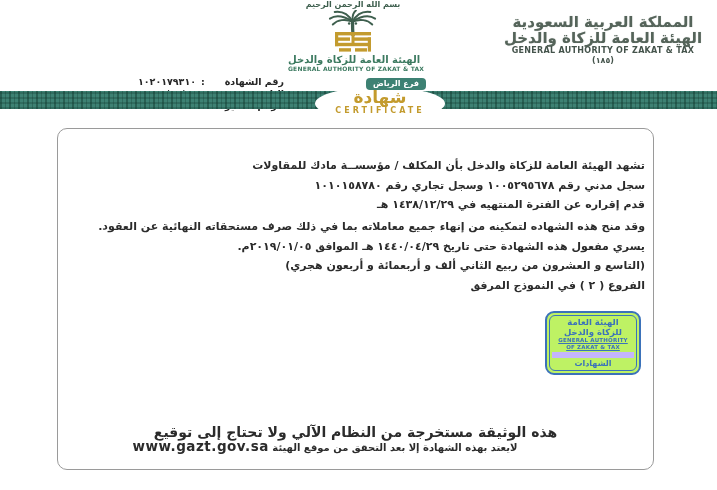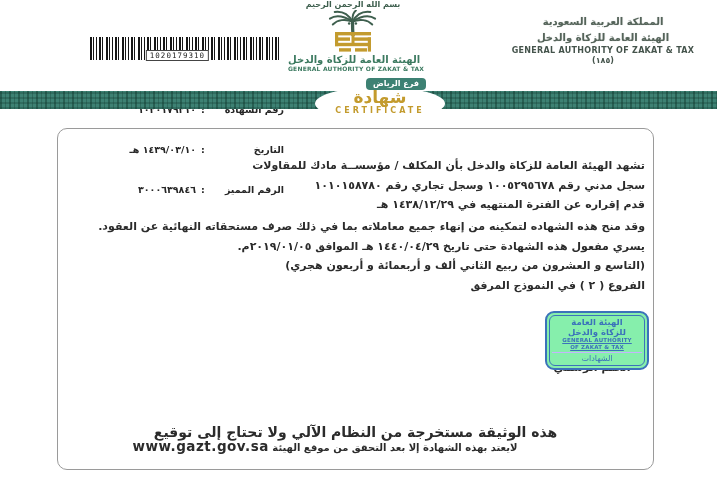"المملكة العربية السعودية" .kingdom-ar, .right-authority-ar { font-size: 10px -> 15px }
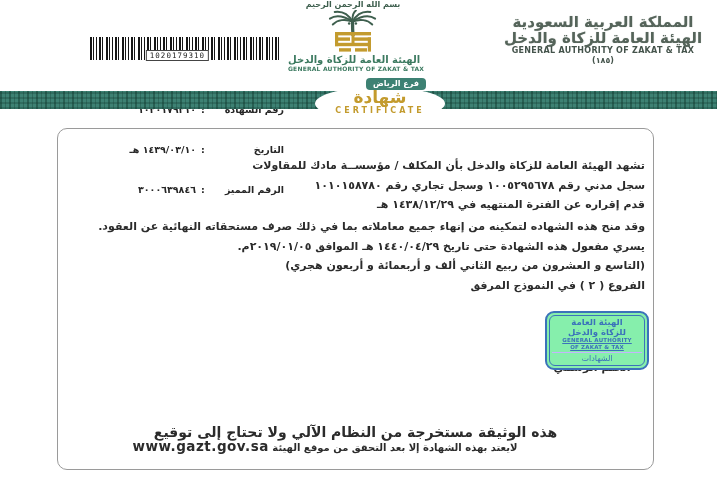"1020179310" div.barcode { html: <div> <span>1020179310</span> </div> -> none }
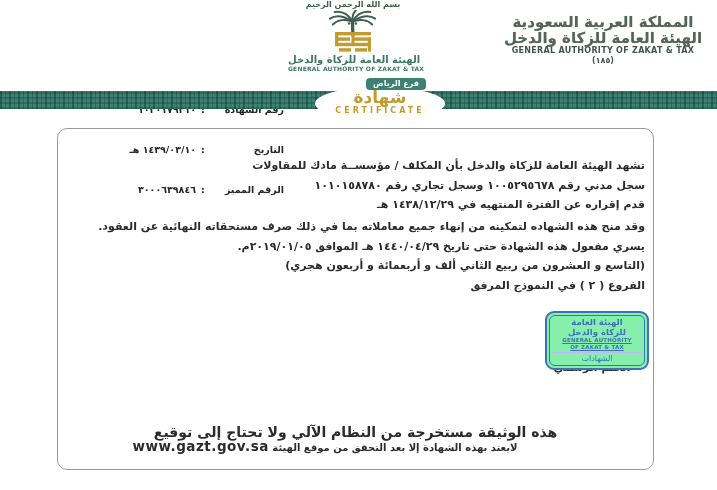"رقم الشهادة" .meta-label { margin-top: 28px -> none }
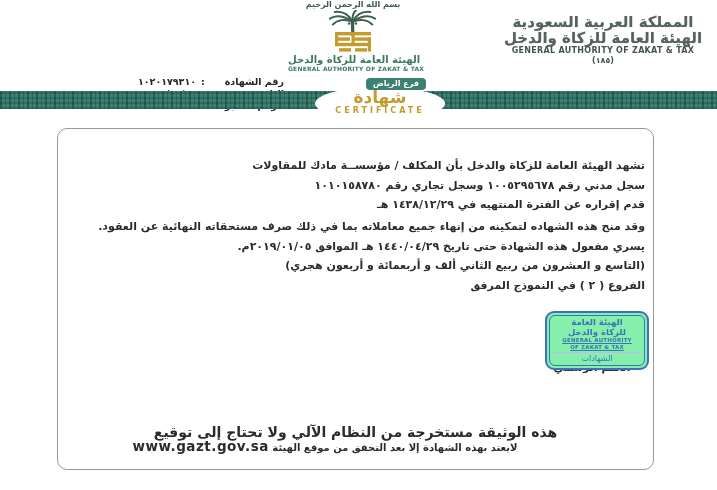"الهيئة العامة" .stamp { background: #86efac -> #bef264; width: 104px -> 96px }
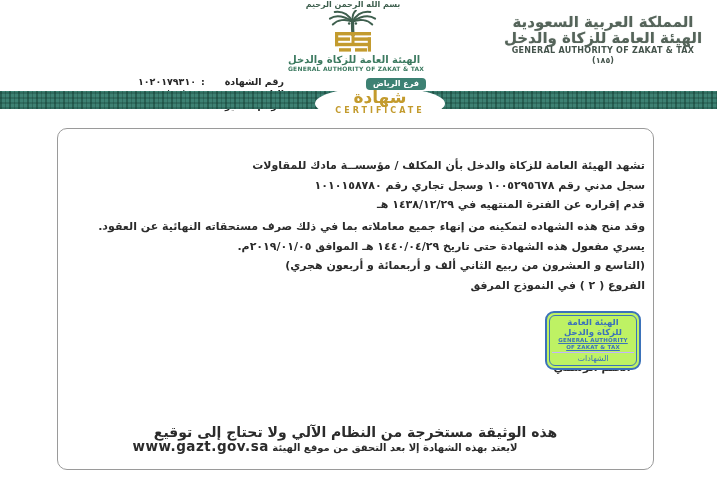"الشهادات" .stamp-section { border-top: 1px solid #c4b5fd -> 6px solid #c4b5fd; font-weight: normal -> bold }
